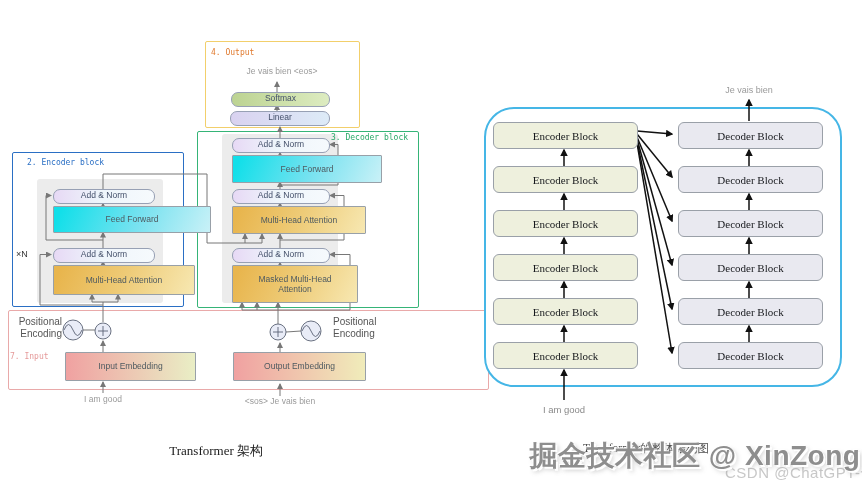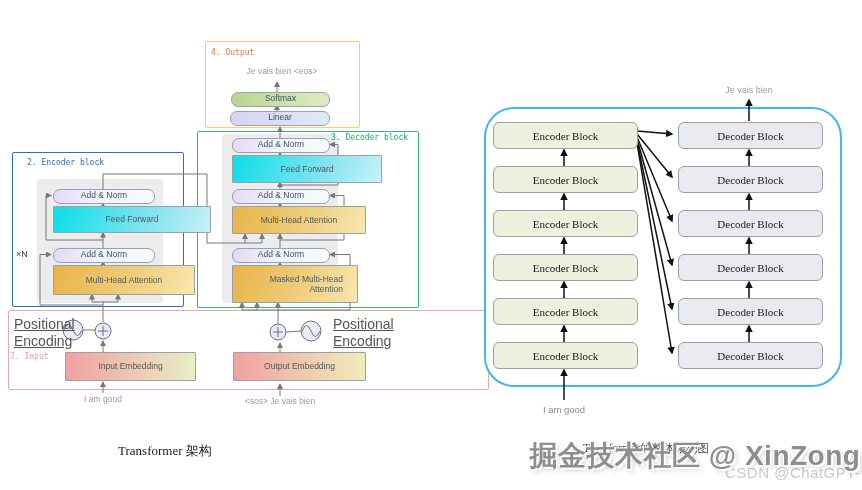"Multi-Head Attention" .goldfill { text-align: right -> none }
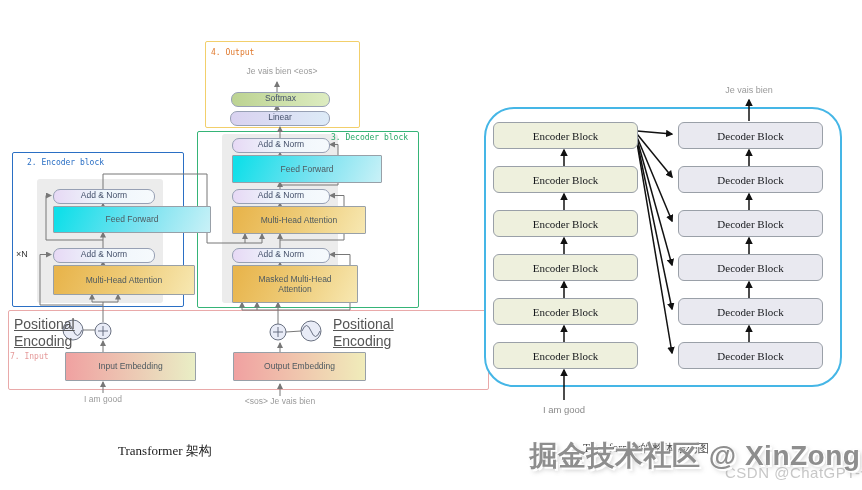"Positional Encoding" .lbl { font-size: 14px -> 10px; text-decoration: underline -> none }
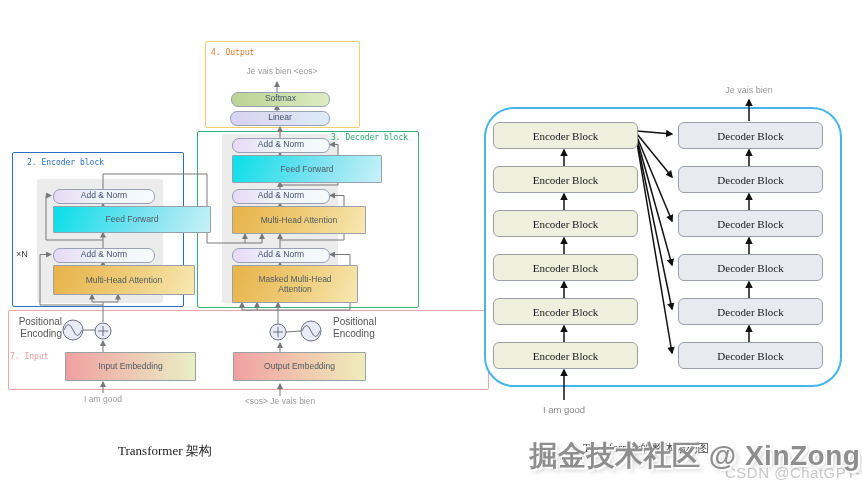"Transformer 架构" .caption { text-align: left -> right }
